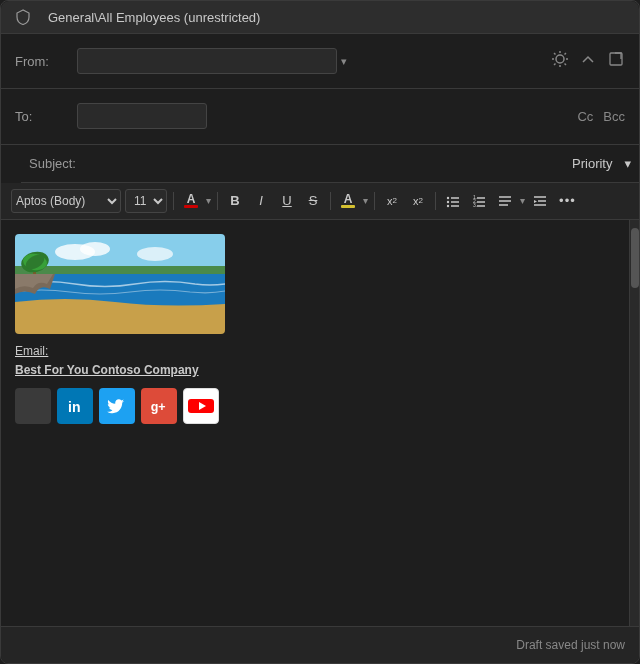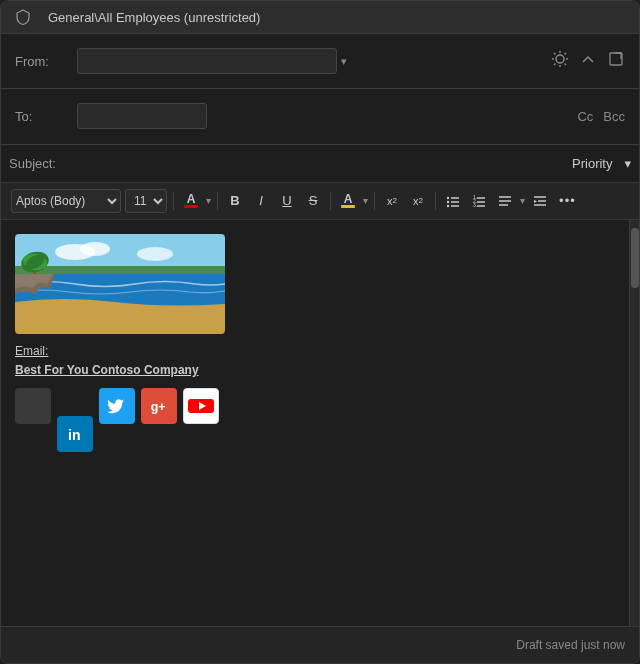"Subject:" .subject-row { margin-left: none -> 20px }
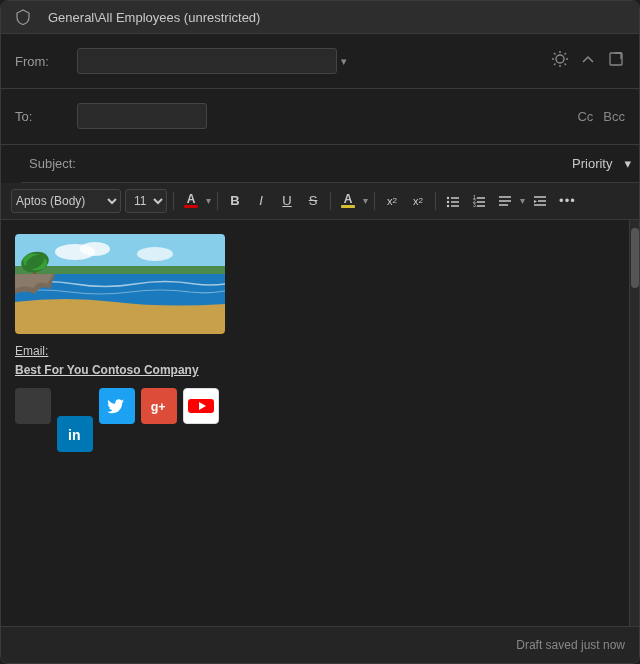"in" .social-linkedin { margin-top: 28px -> none }
